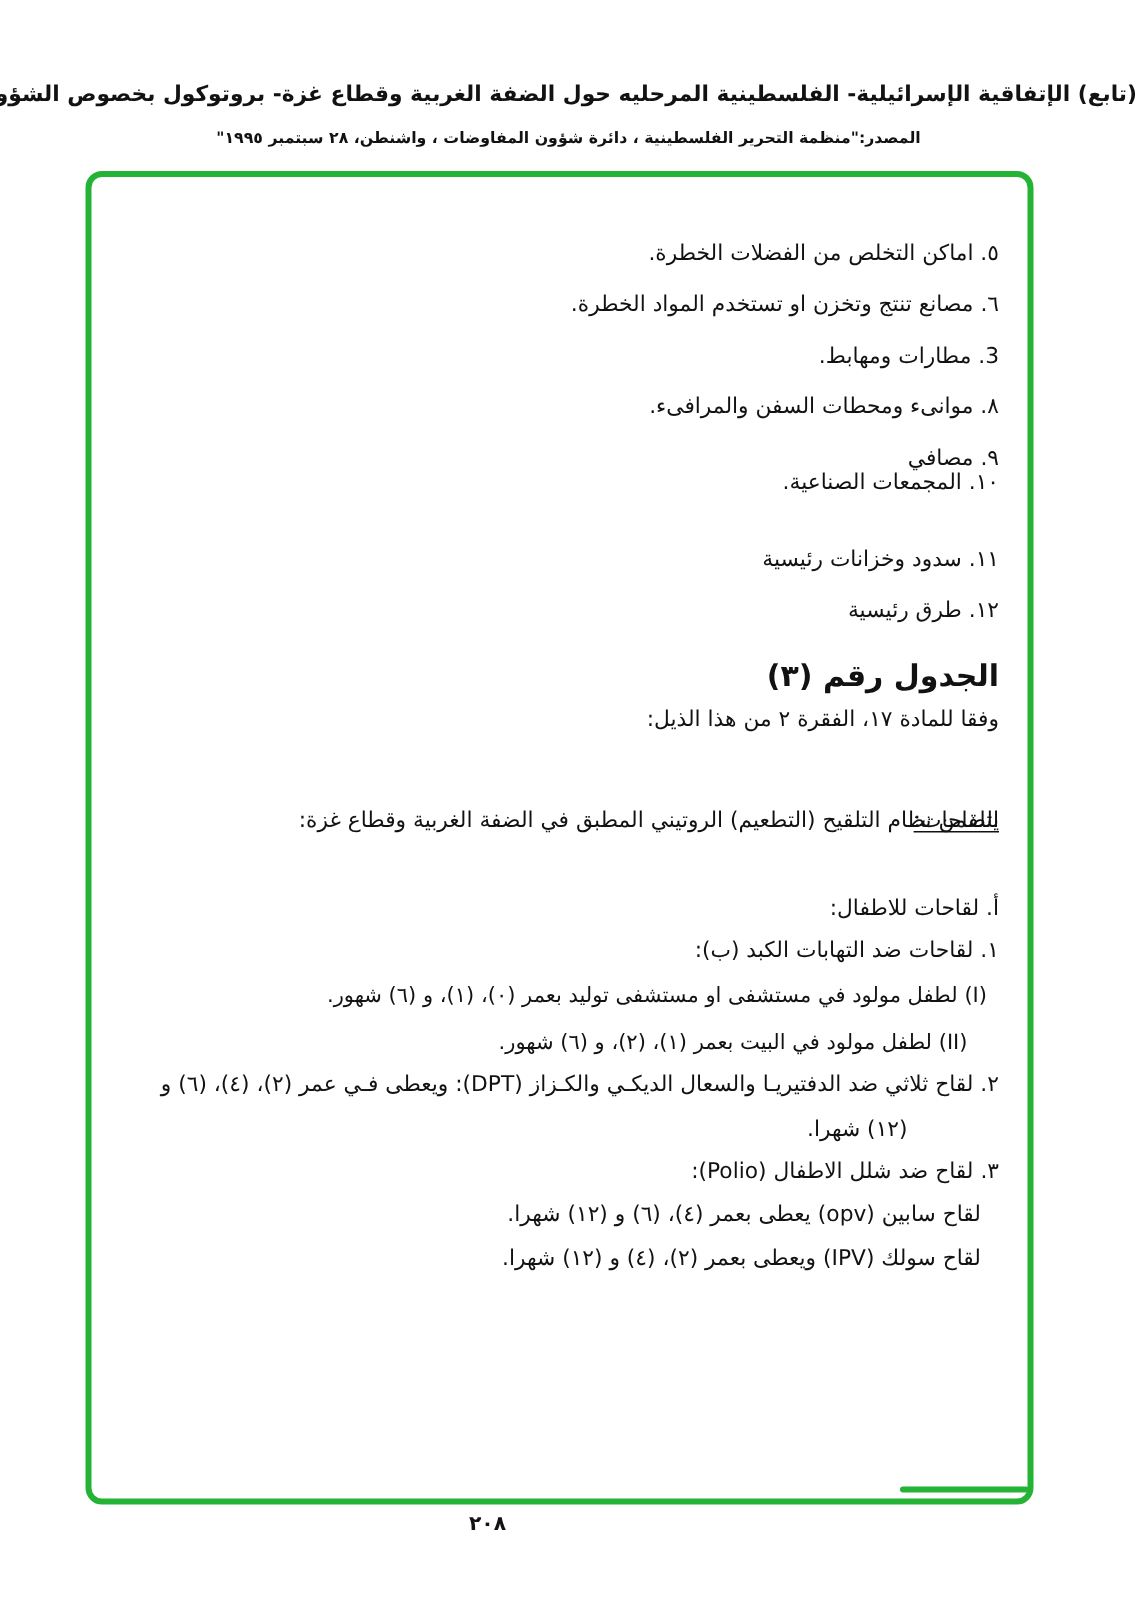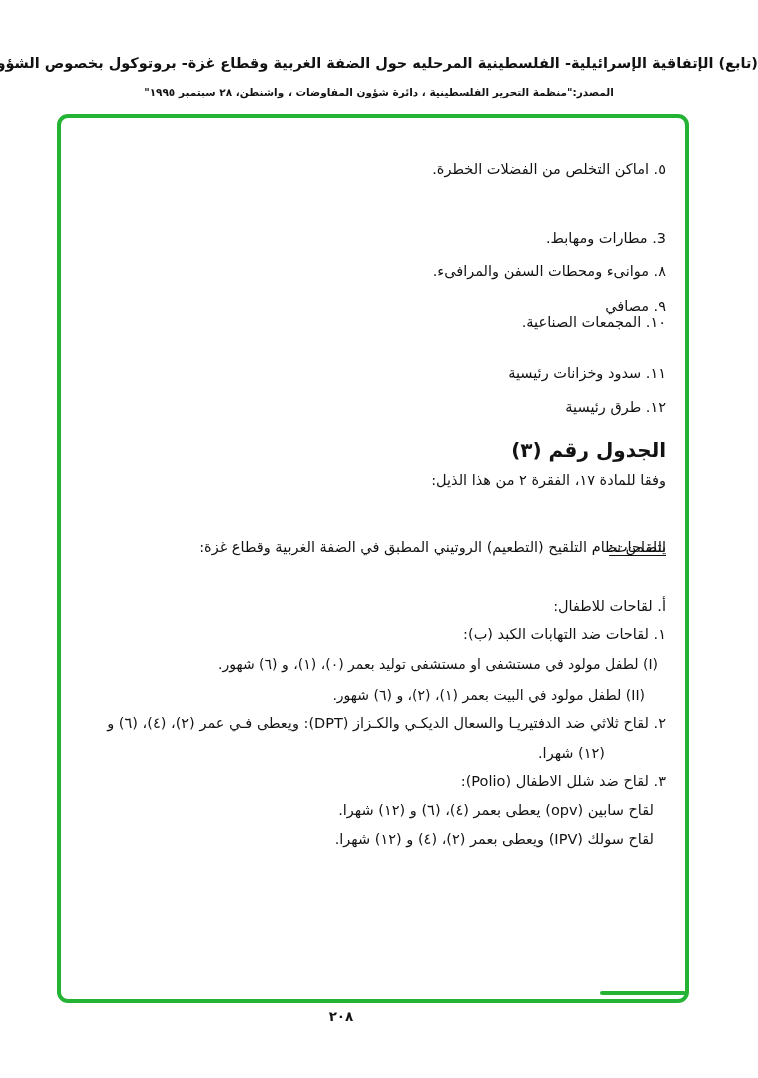"٦. مصانع تنتج وتخزن او" div.ln { html: none -> <div>٦. مصانع تنتج وتخزن او تستخدم المواد الخطرة.</div> }
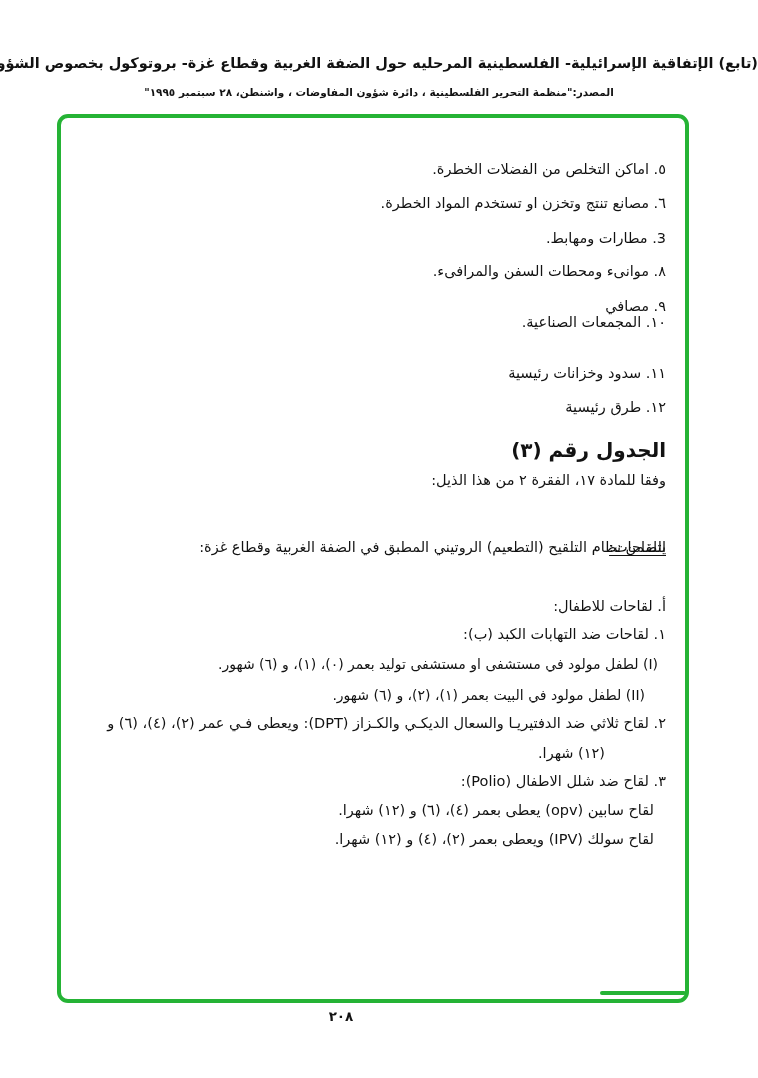"٢٠٨" .page-num { left: 16px -> 0 }
